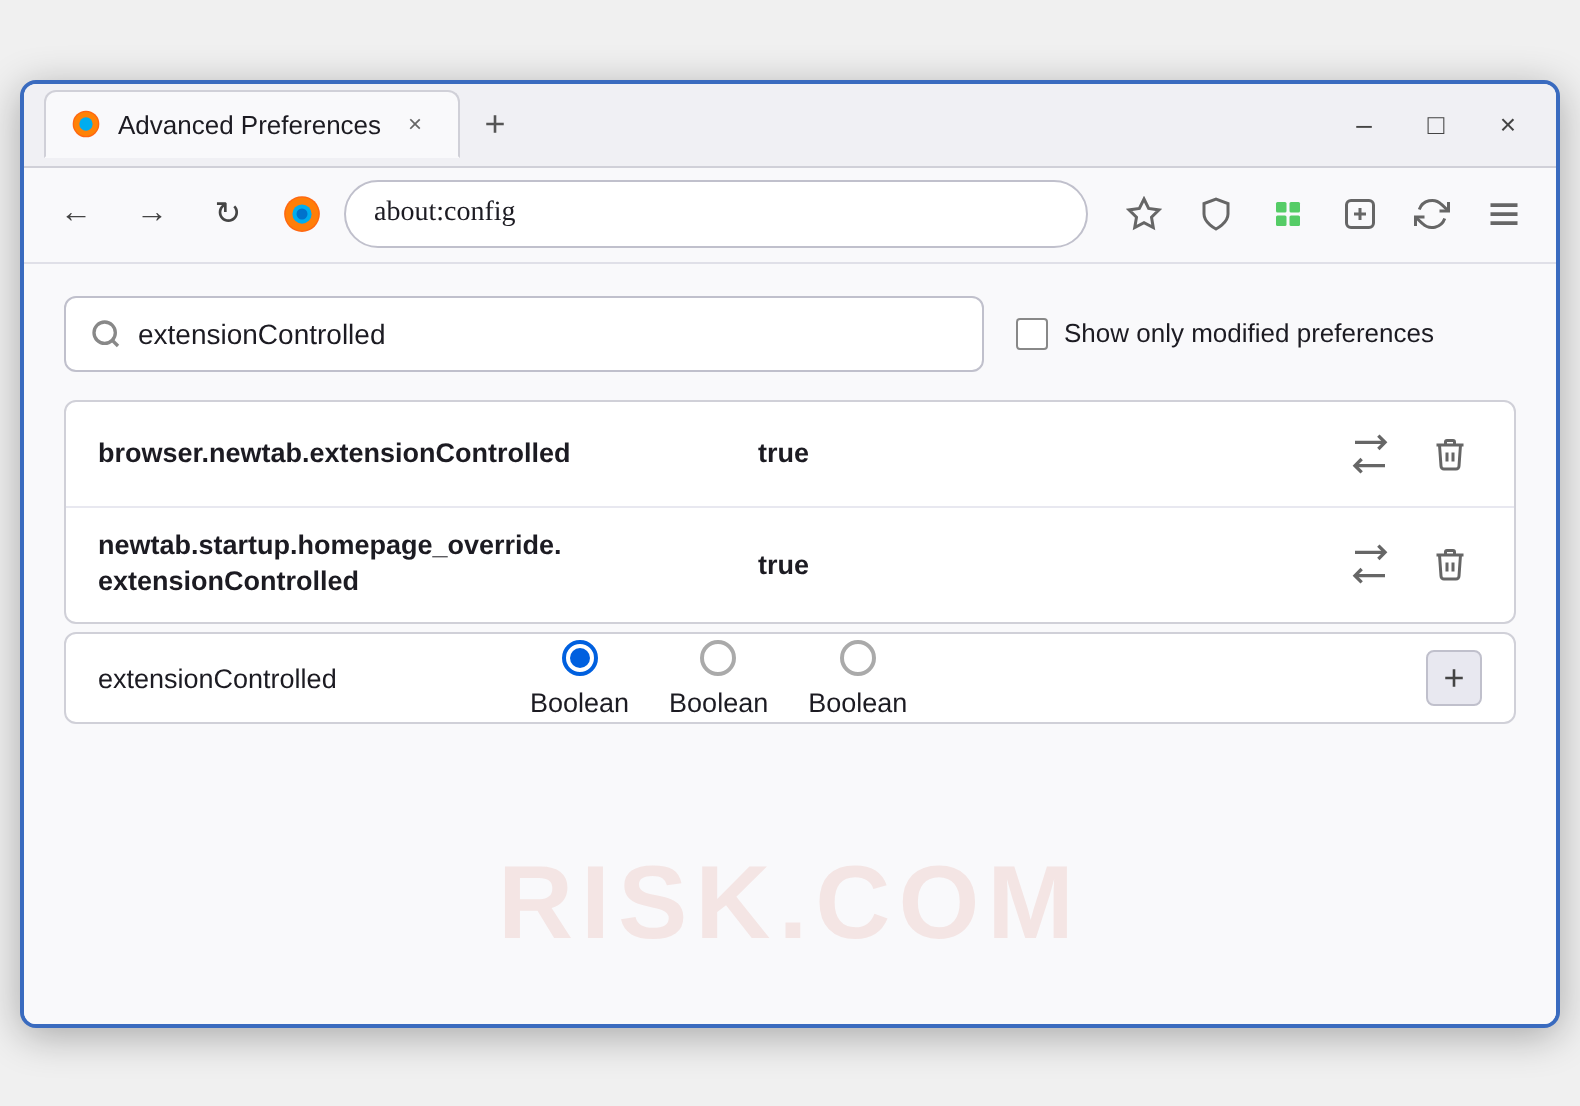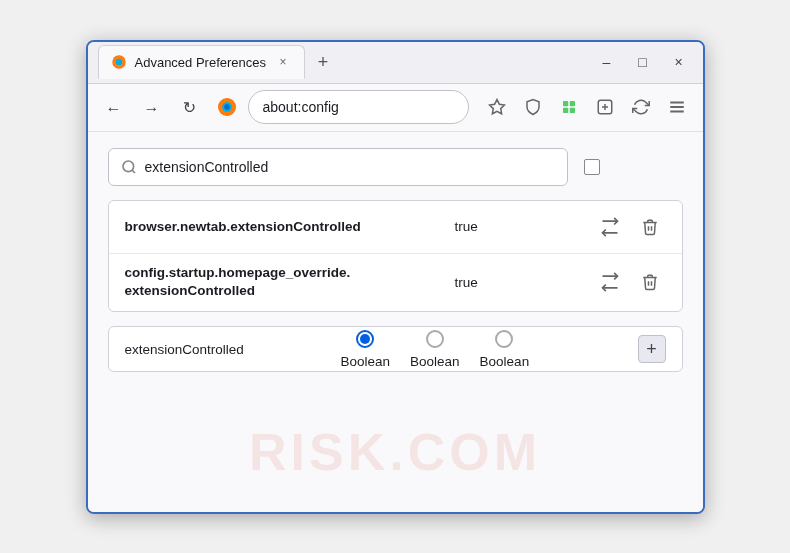"Advanced Preferences" .browser-window { width: 619px -> 770px }
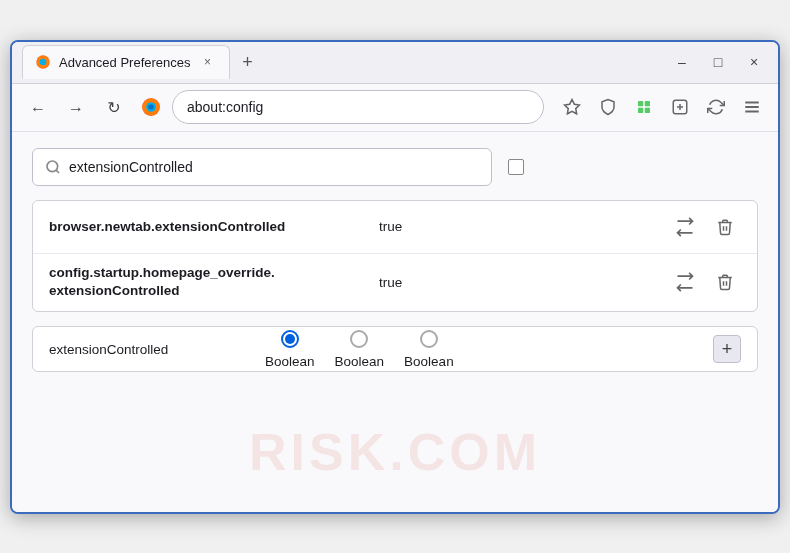"about:config" .address-bar { font-family: none -> Liberation Serif, serif }
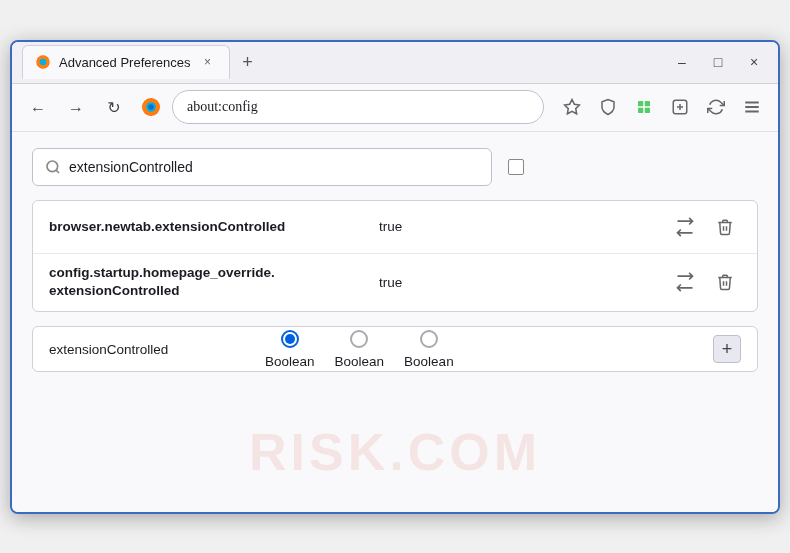"Show only modified preferences" span { html: none -> <span>Show only modified preferences</span> }
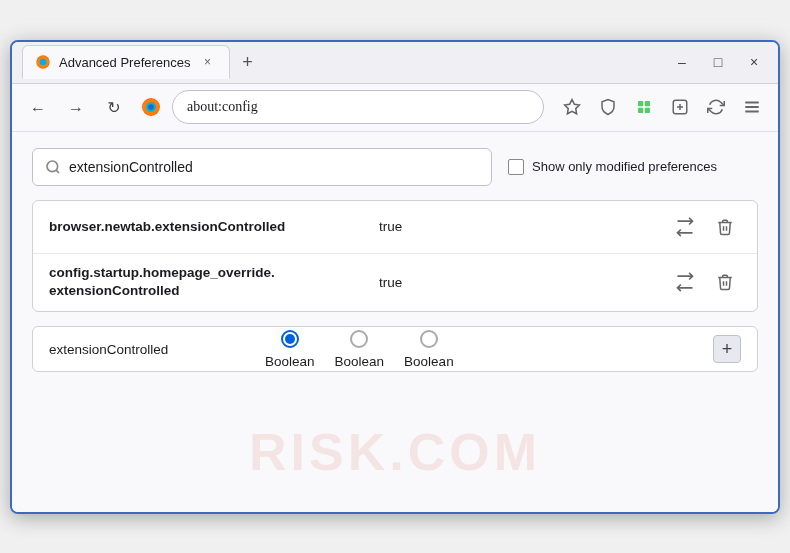"browser.newtab.extensionControlled" .prefs-table { margin-bottom: 14px -> 4px }
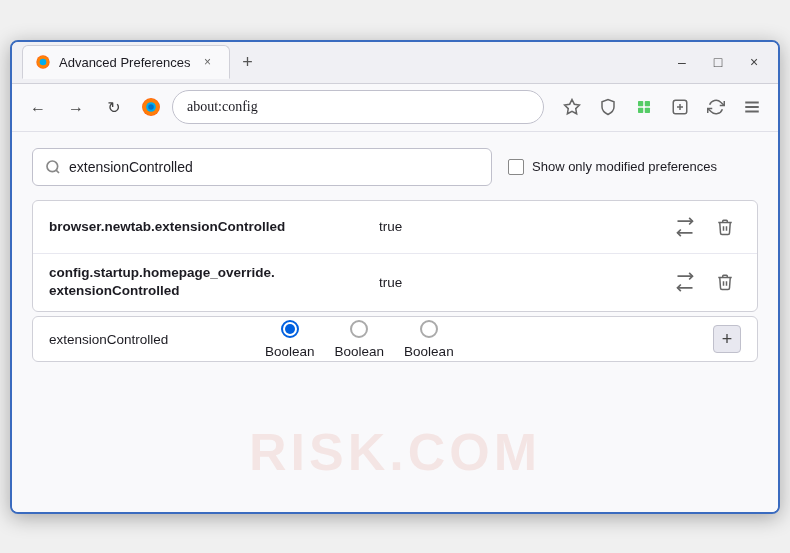"true" .pref-value { font-weight: 400 -> 700 }
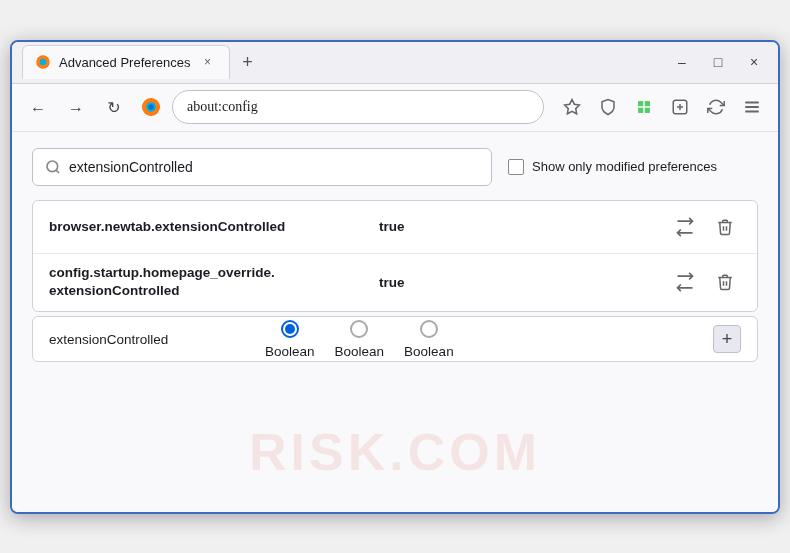"config.startup.homepage_override." div { text: config.startup.homepage -> newtab.startup.homepage }
